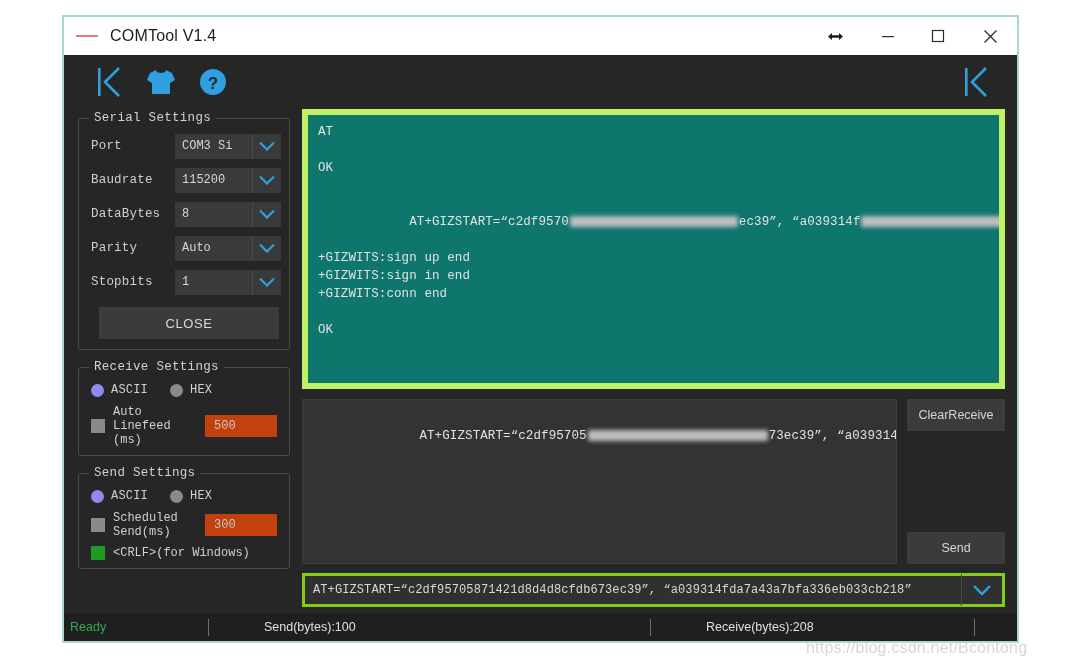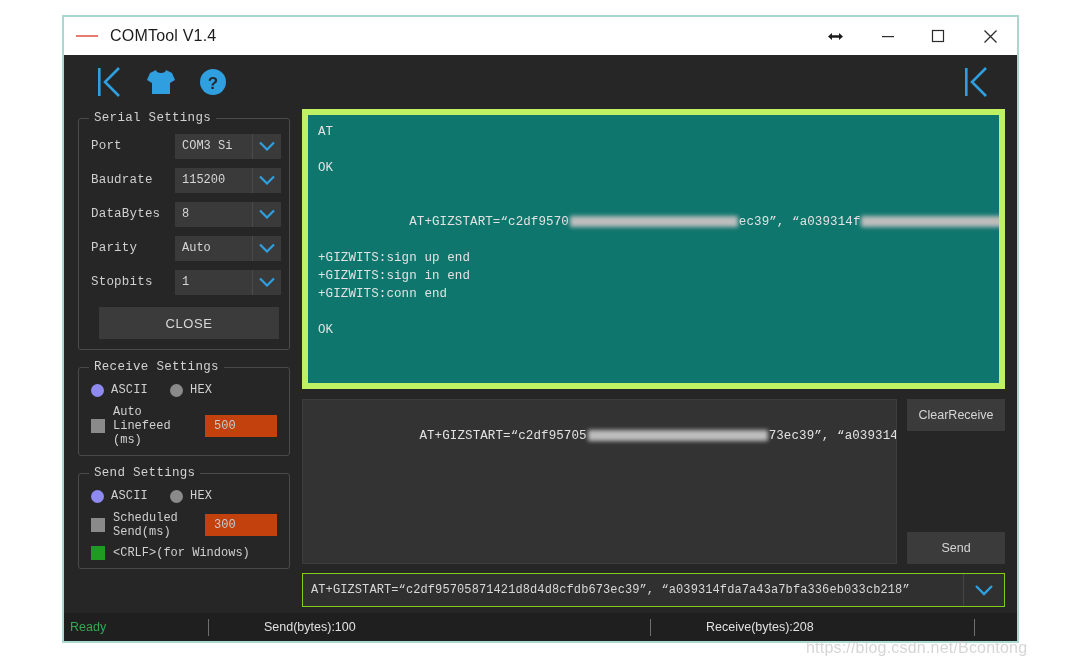"AT+GIZSTART=“c2df95705871421d8d4d8cfdb67" .cmdbar { border: 1px solid #84cc16 -> 3px solid #84cc16 }
